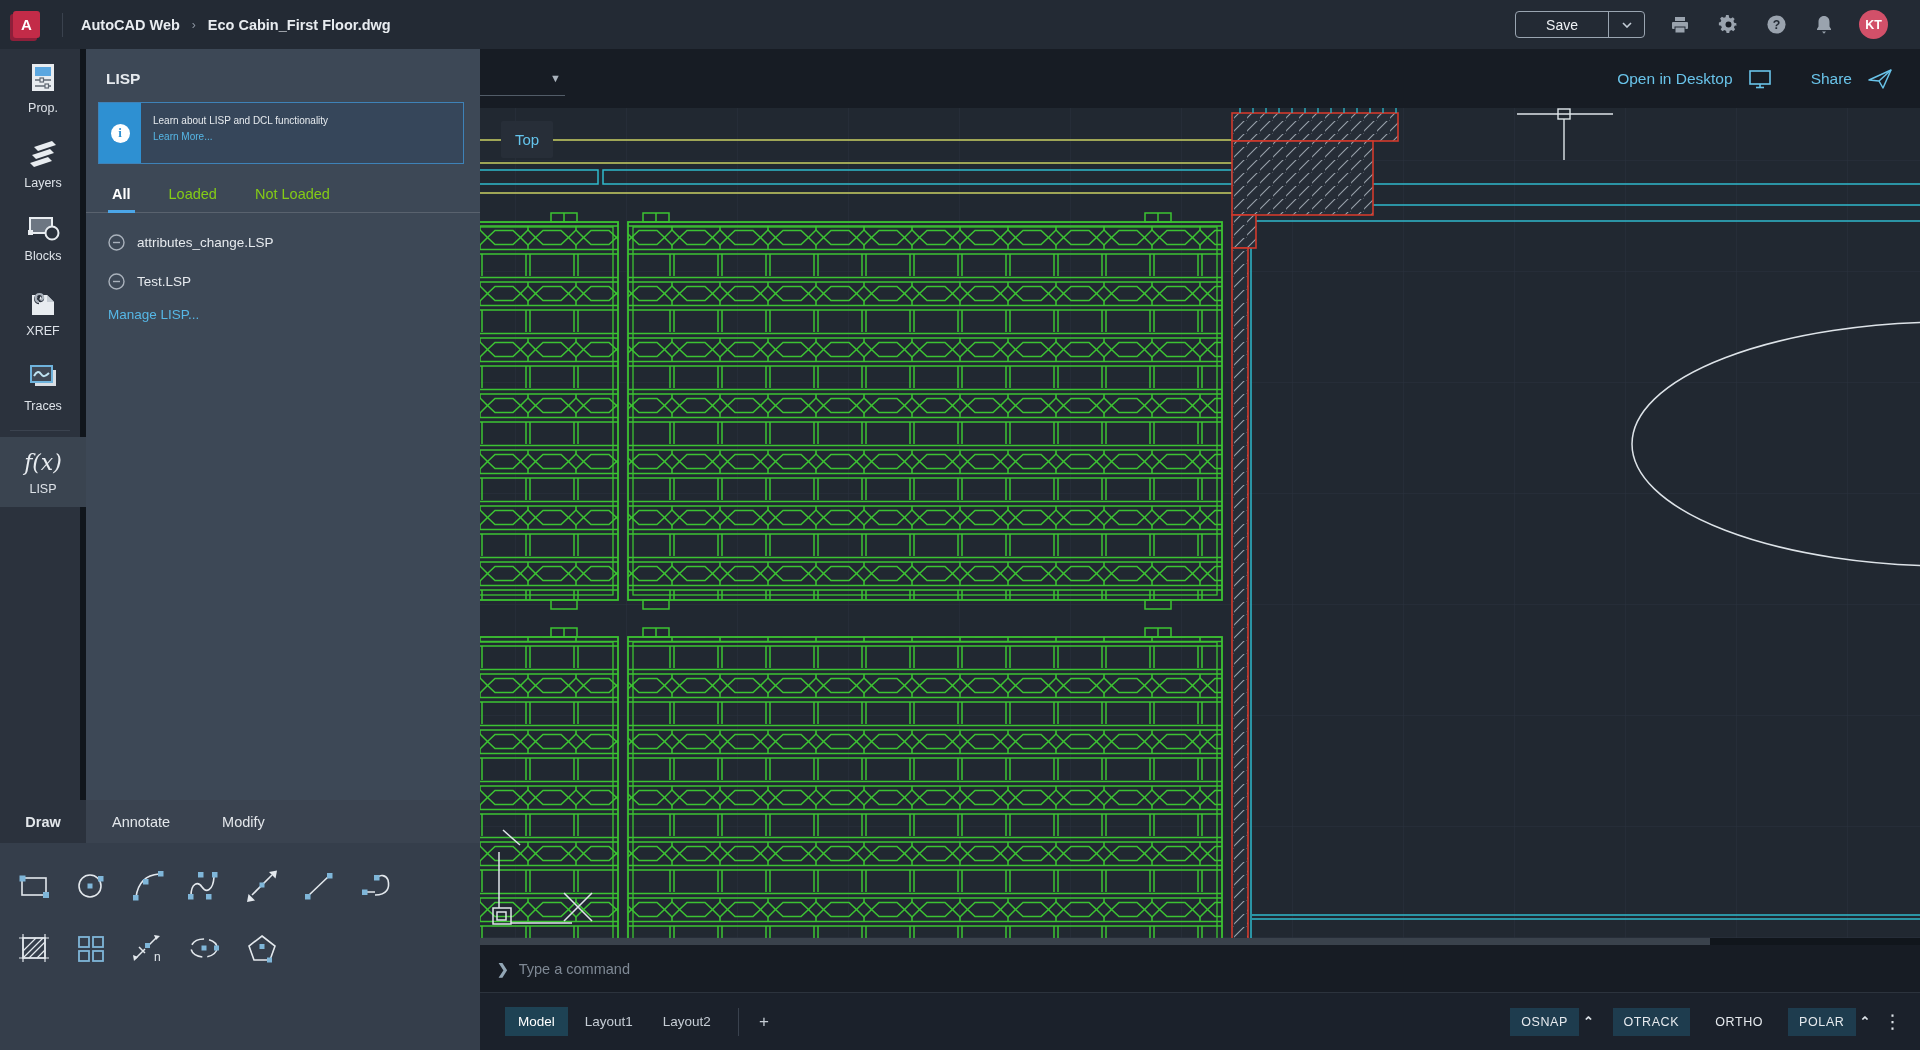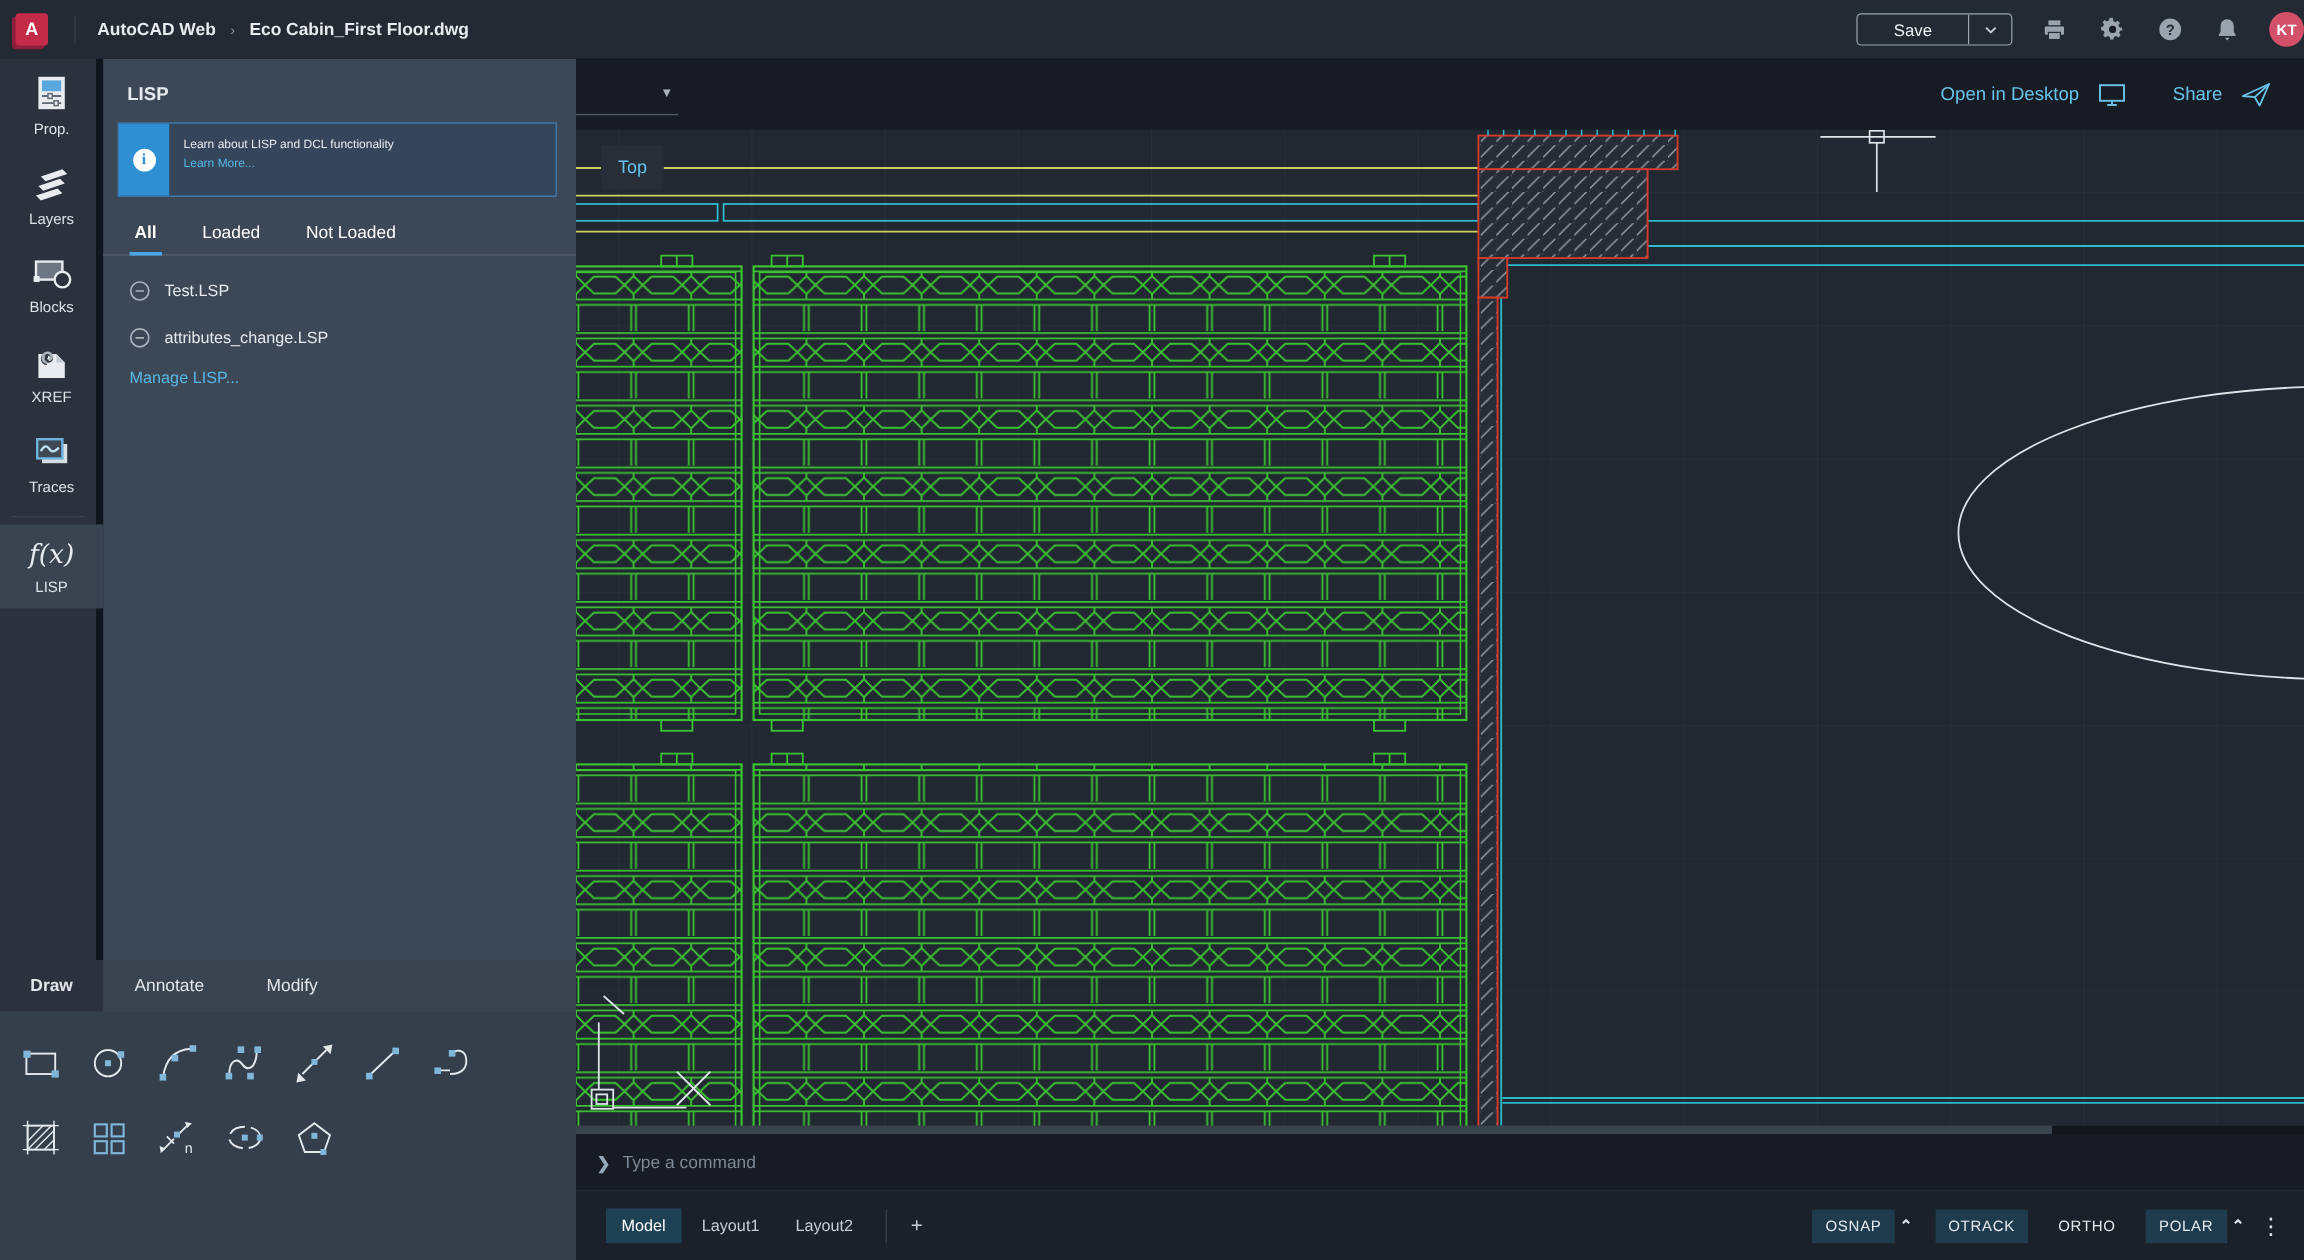"Save" #tb-right { margin-right: 0 -> 32px }
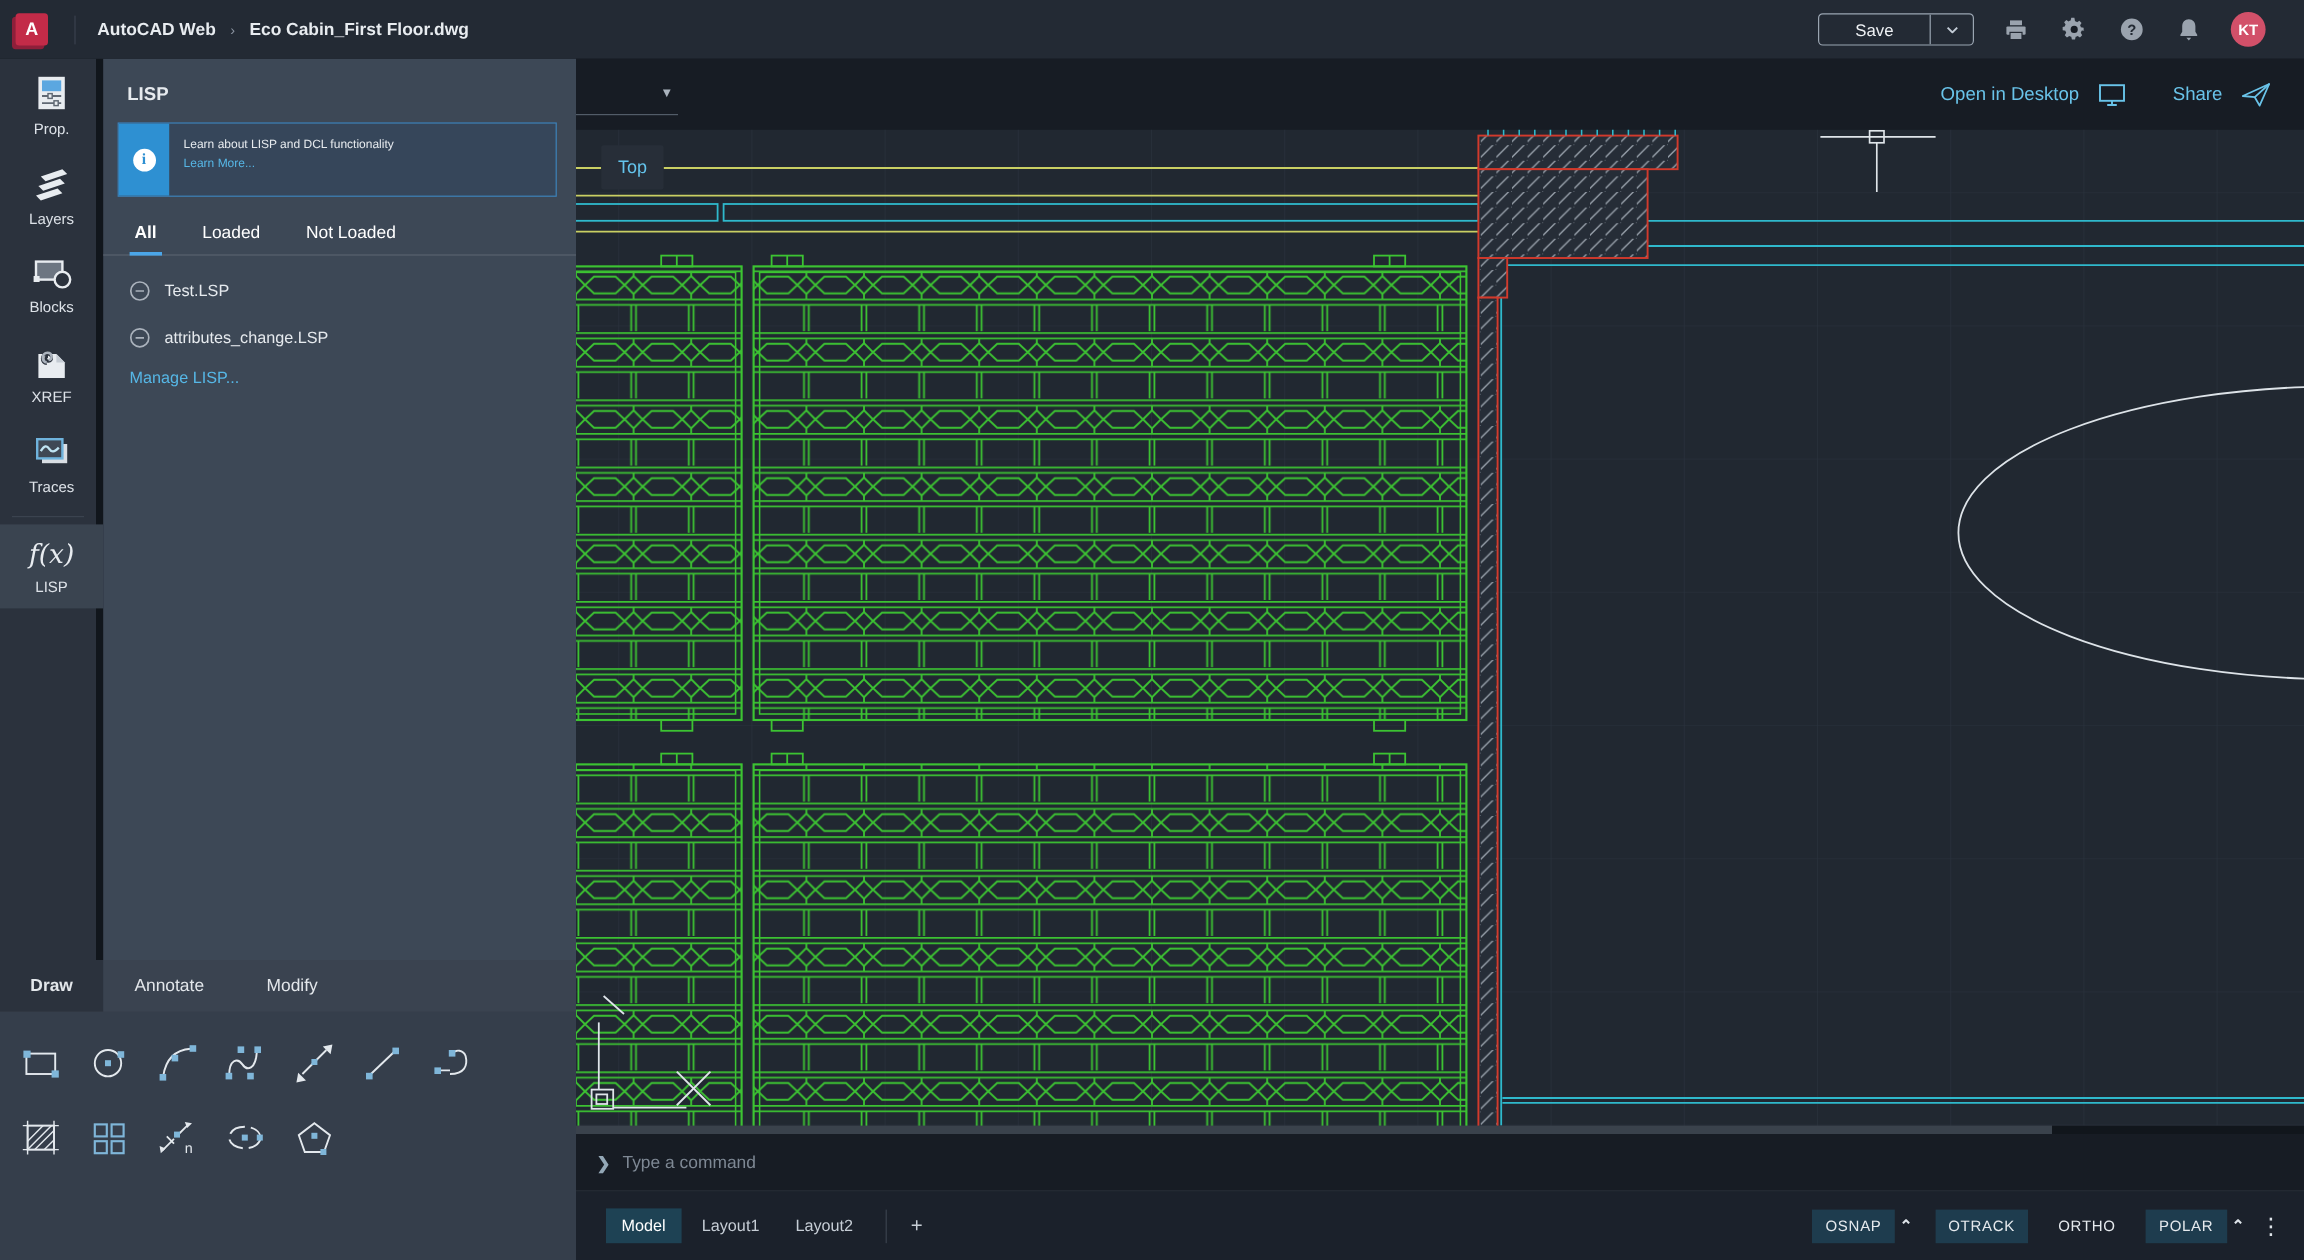"Loaded" .ltab { color: #ffffff -> #84cc16 }
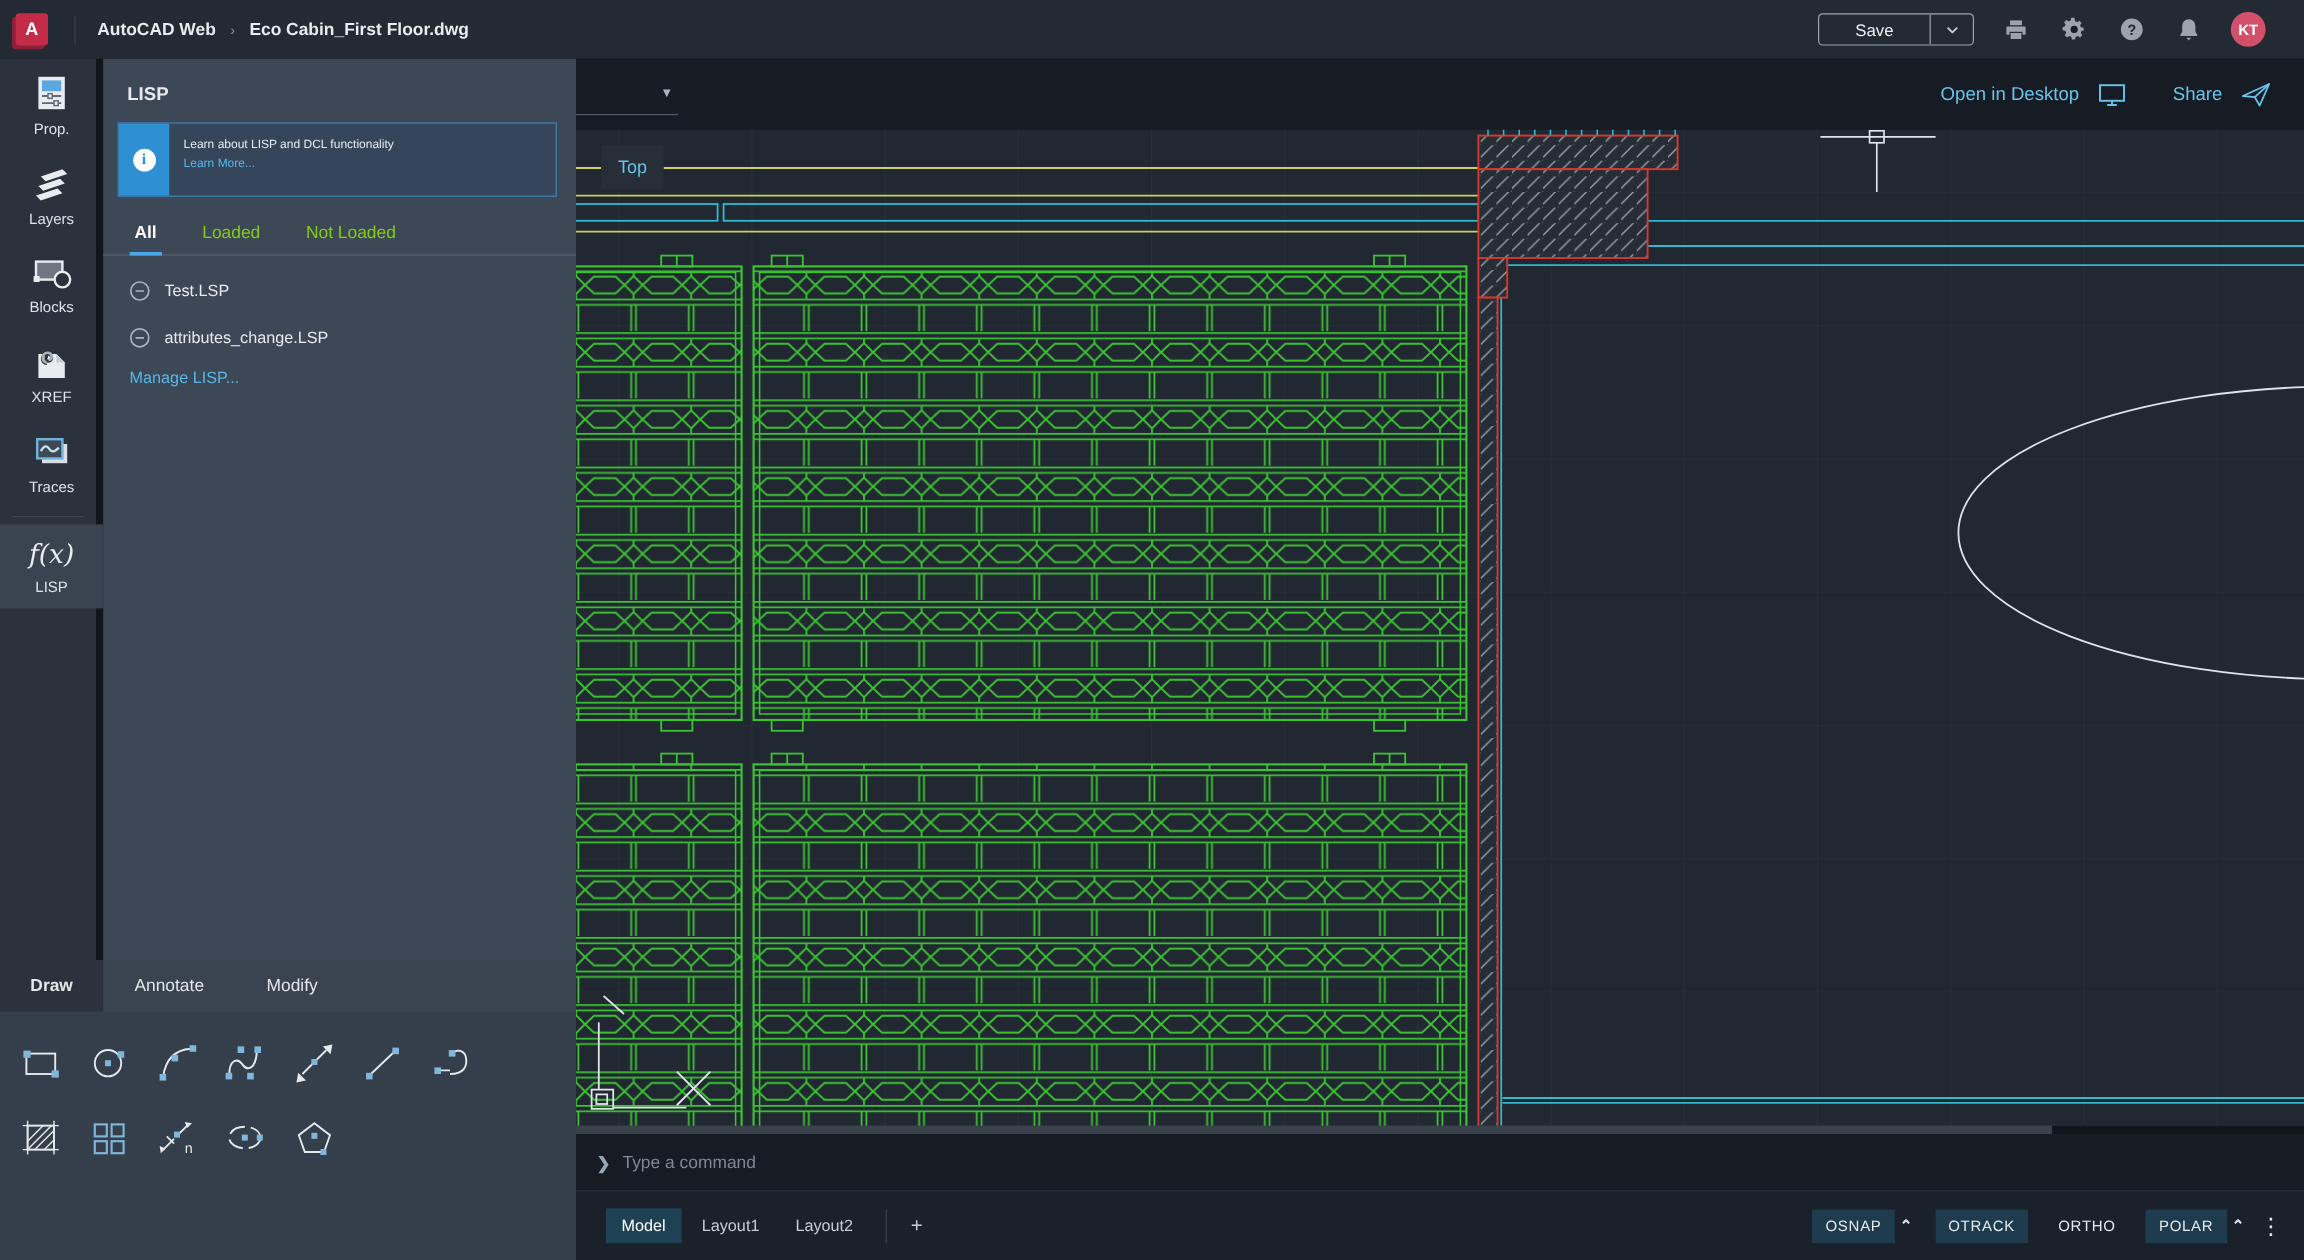"Test.LSP" div.lisp-row { order: before "attributes_change.LSP" -> after "attributes_change.LSP" }
